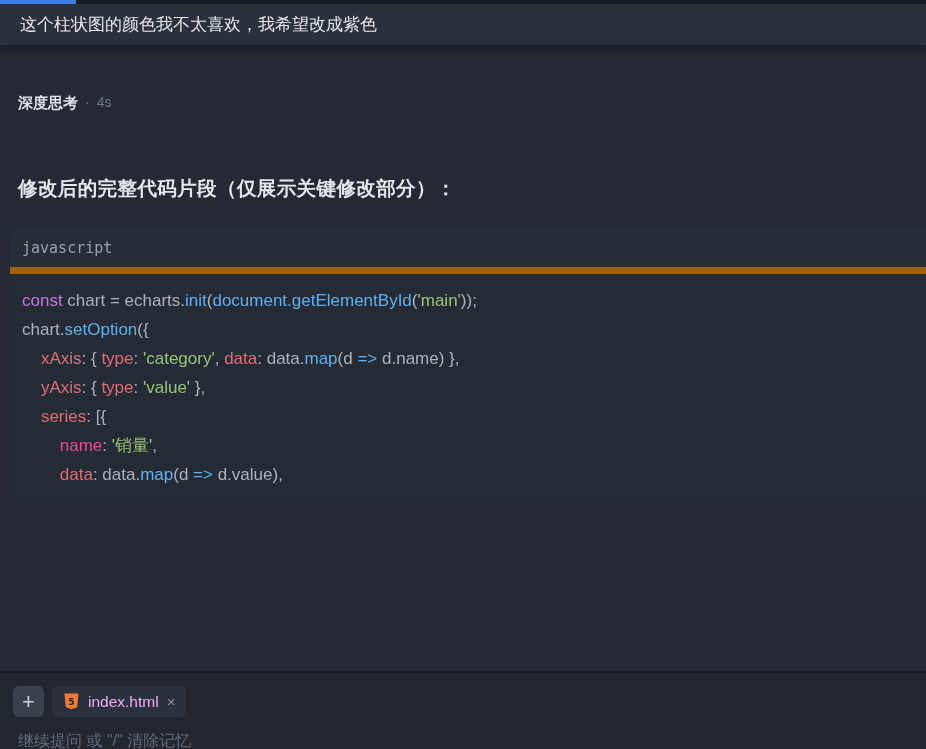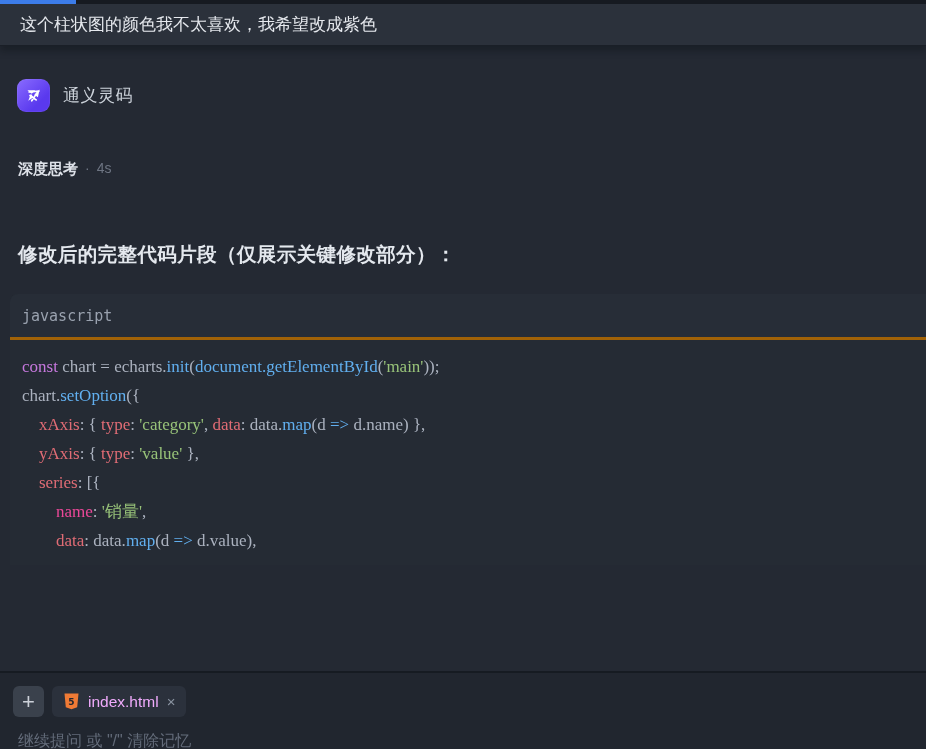"通义灵码" div.assistant-header { html: <div> <div> <svg> <path></path> <path></path> <path></path> <path></path> </svg> </div> <span>通义灵码</span> </div> -> none }
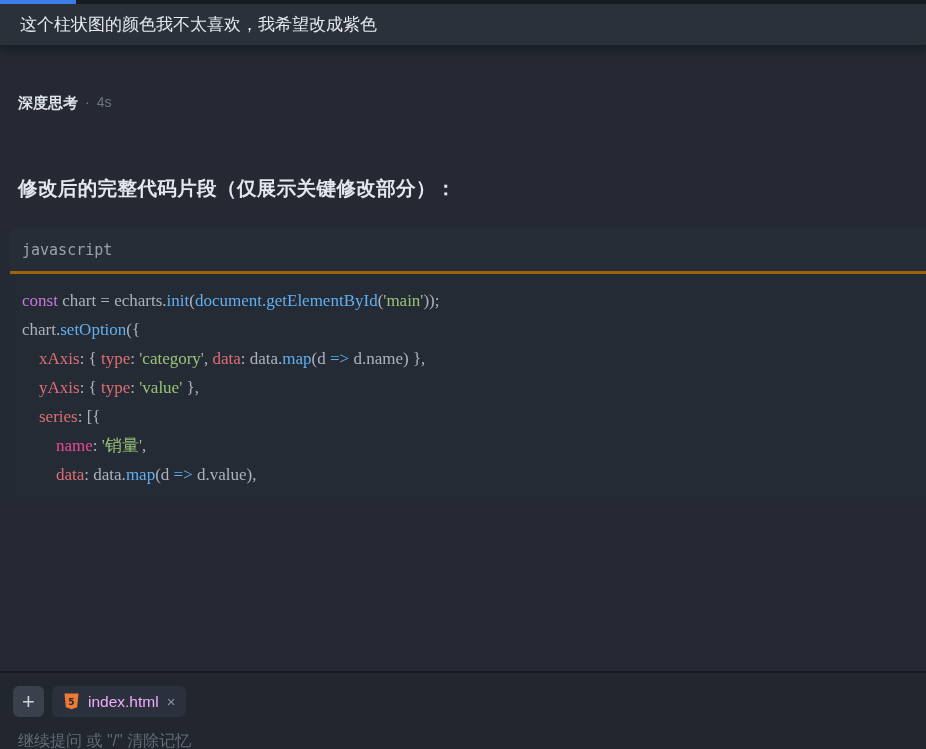"javascript" .code-header { border-bottom: 3px solid #a16207 -> 7px solid #a16207 }
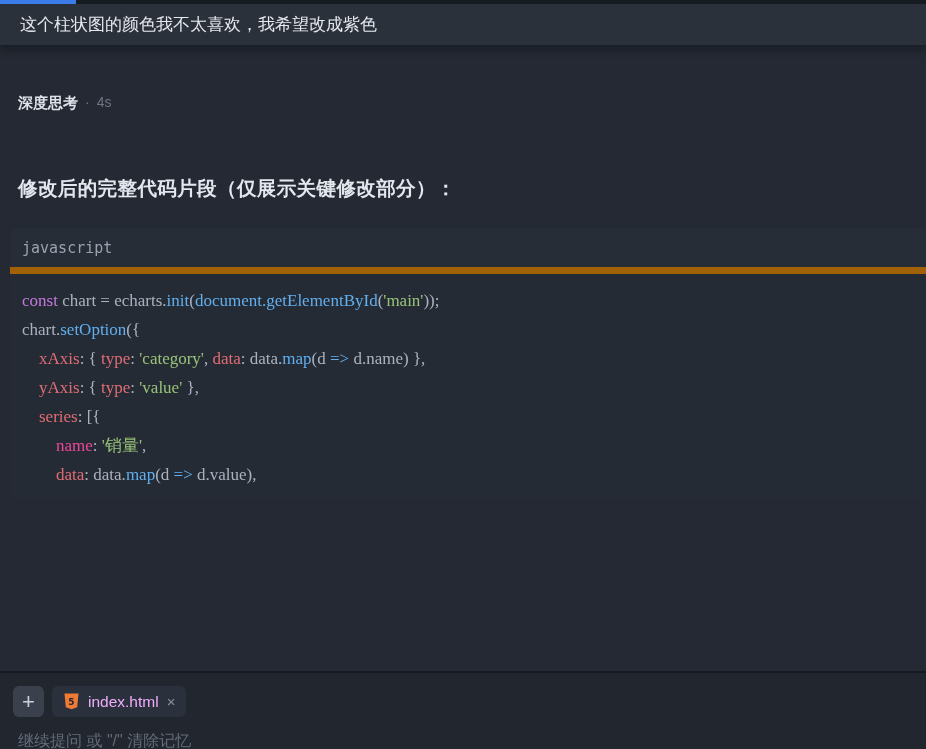"const chart =" .code-line { font-family: Liberation Serif, serif -> Liberation Sans, sans-serif }
